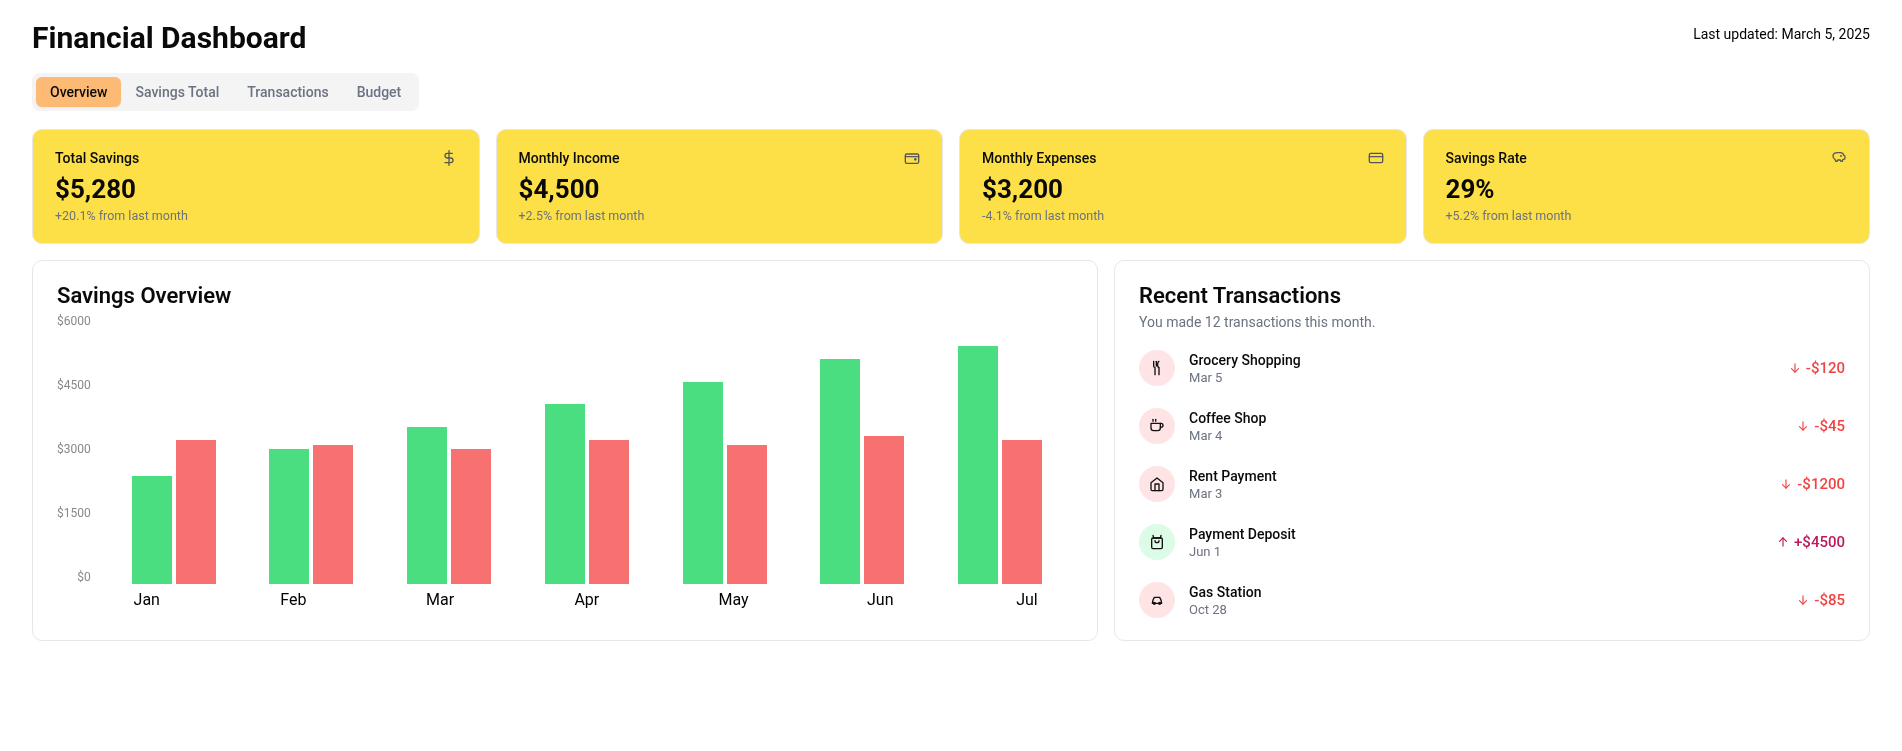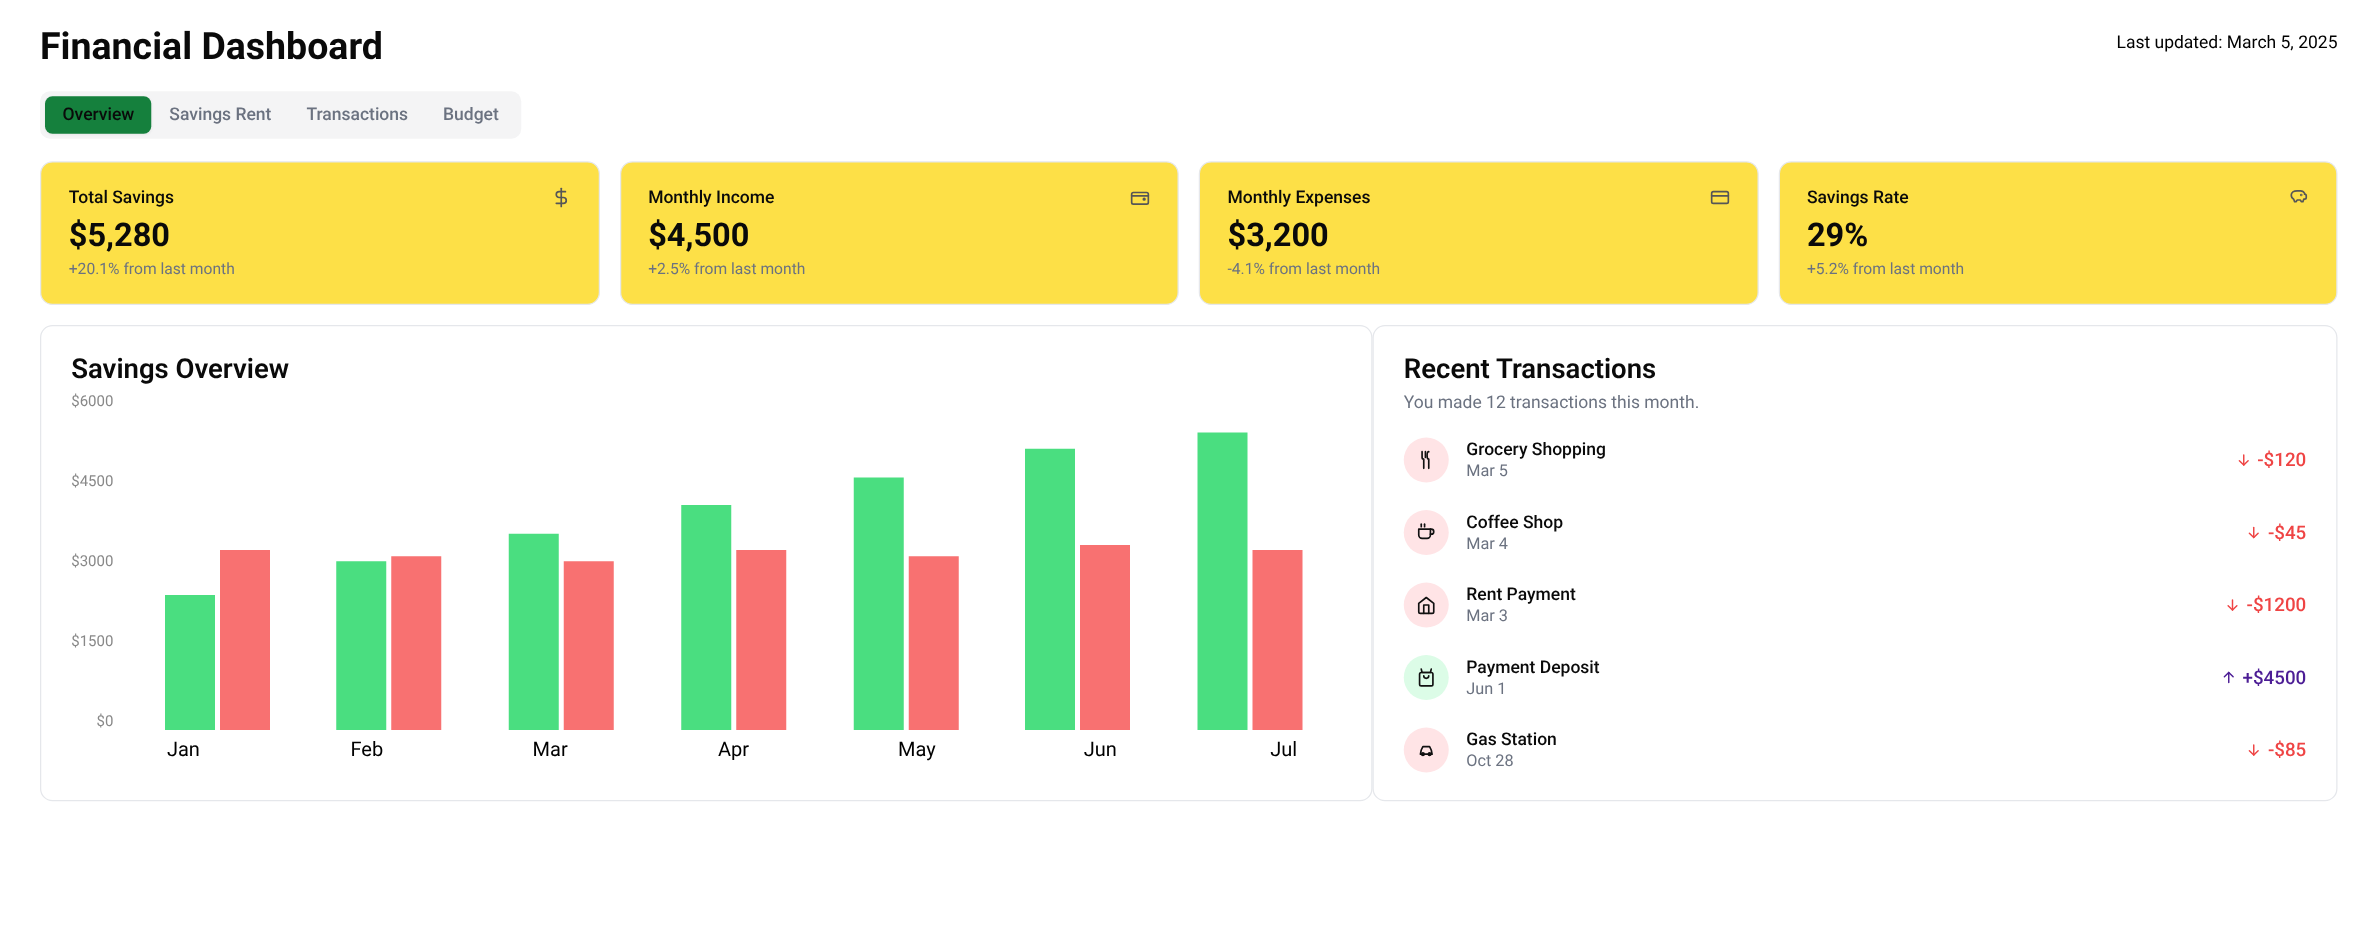"Overview" .tab.active { background: #15803d -> #fdba74 }
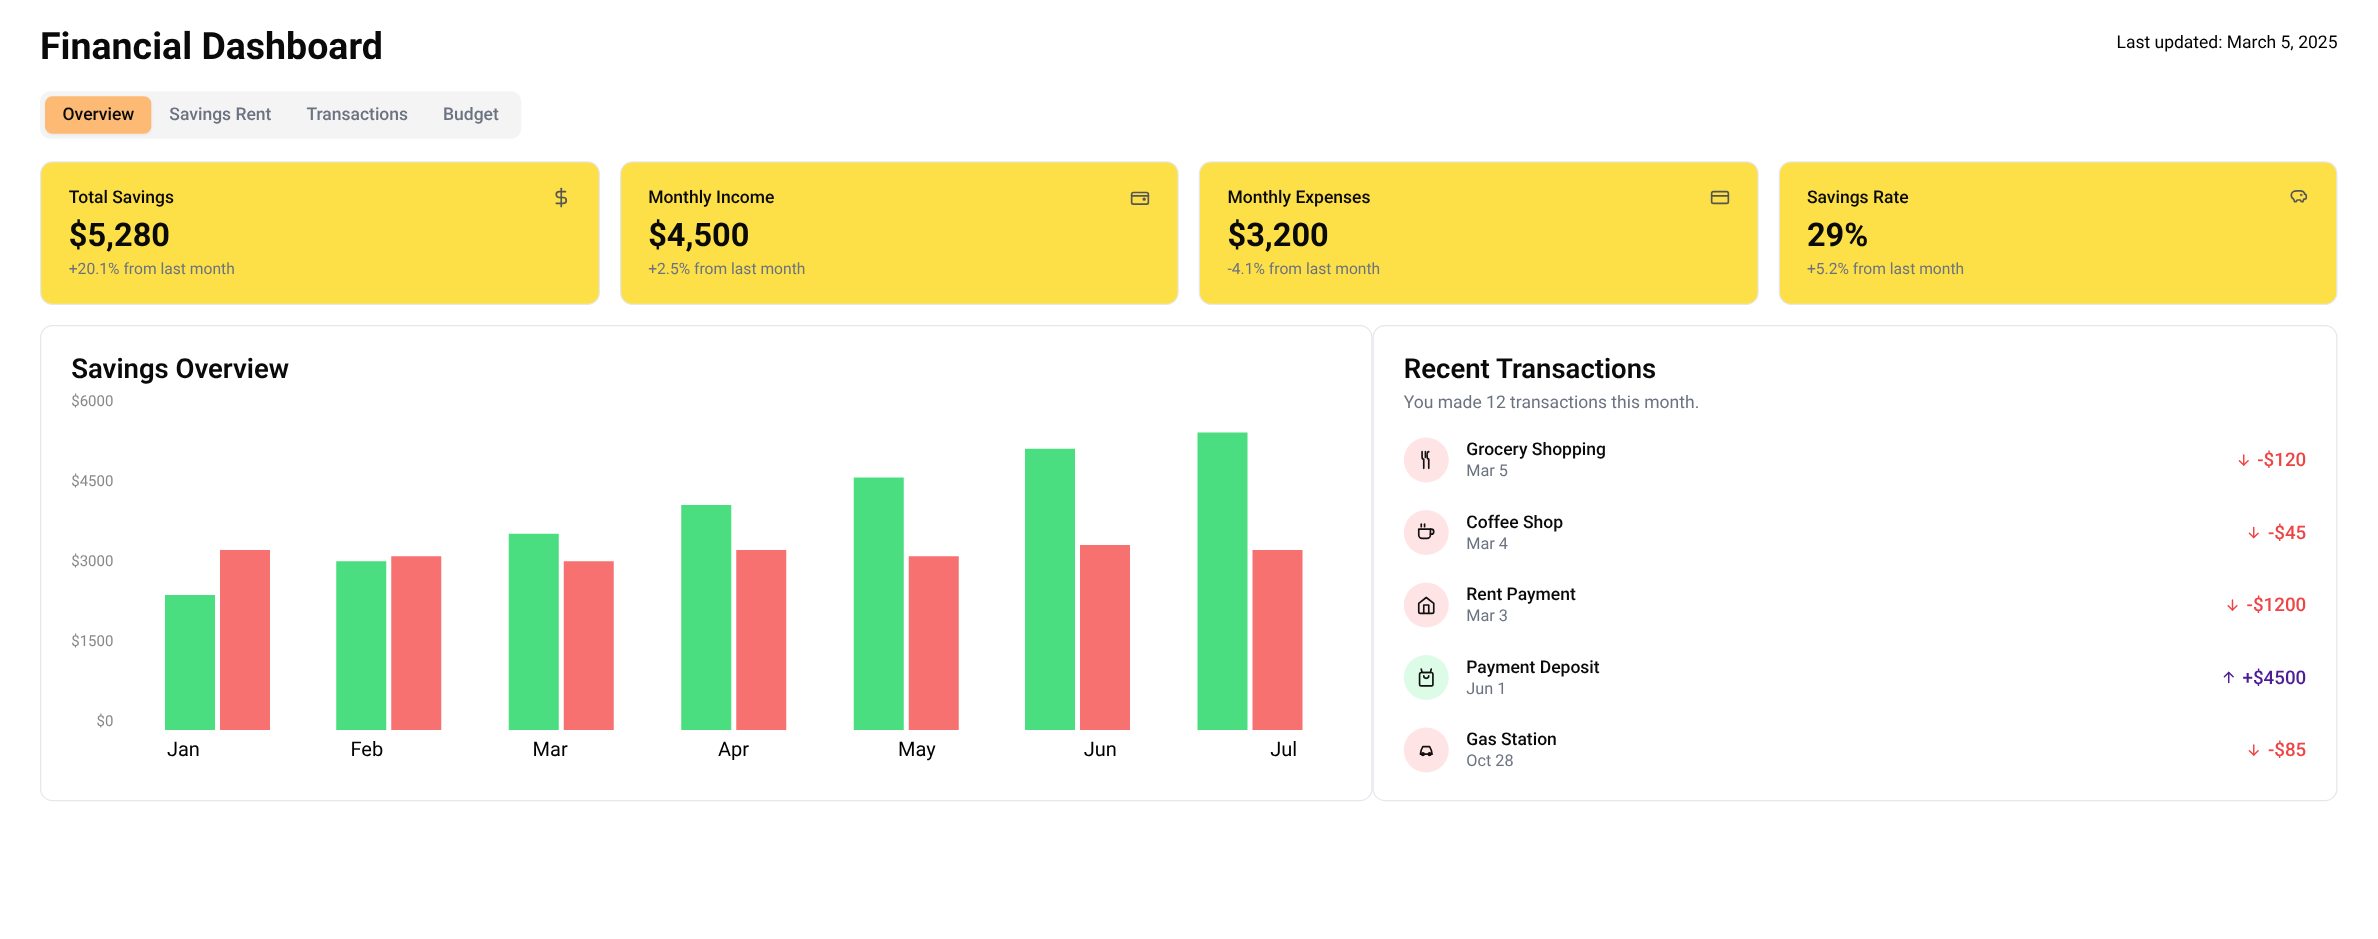"Savings Rent" div.tab { text: Rent -> Total }
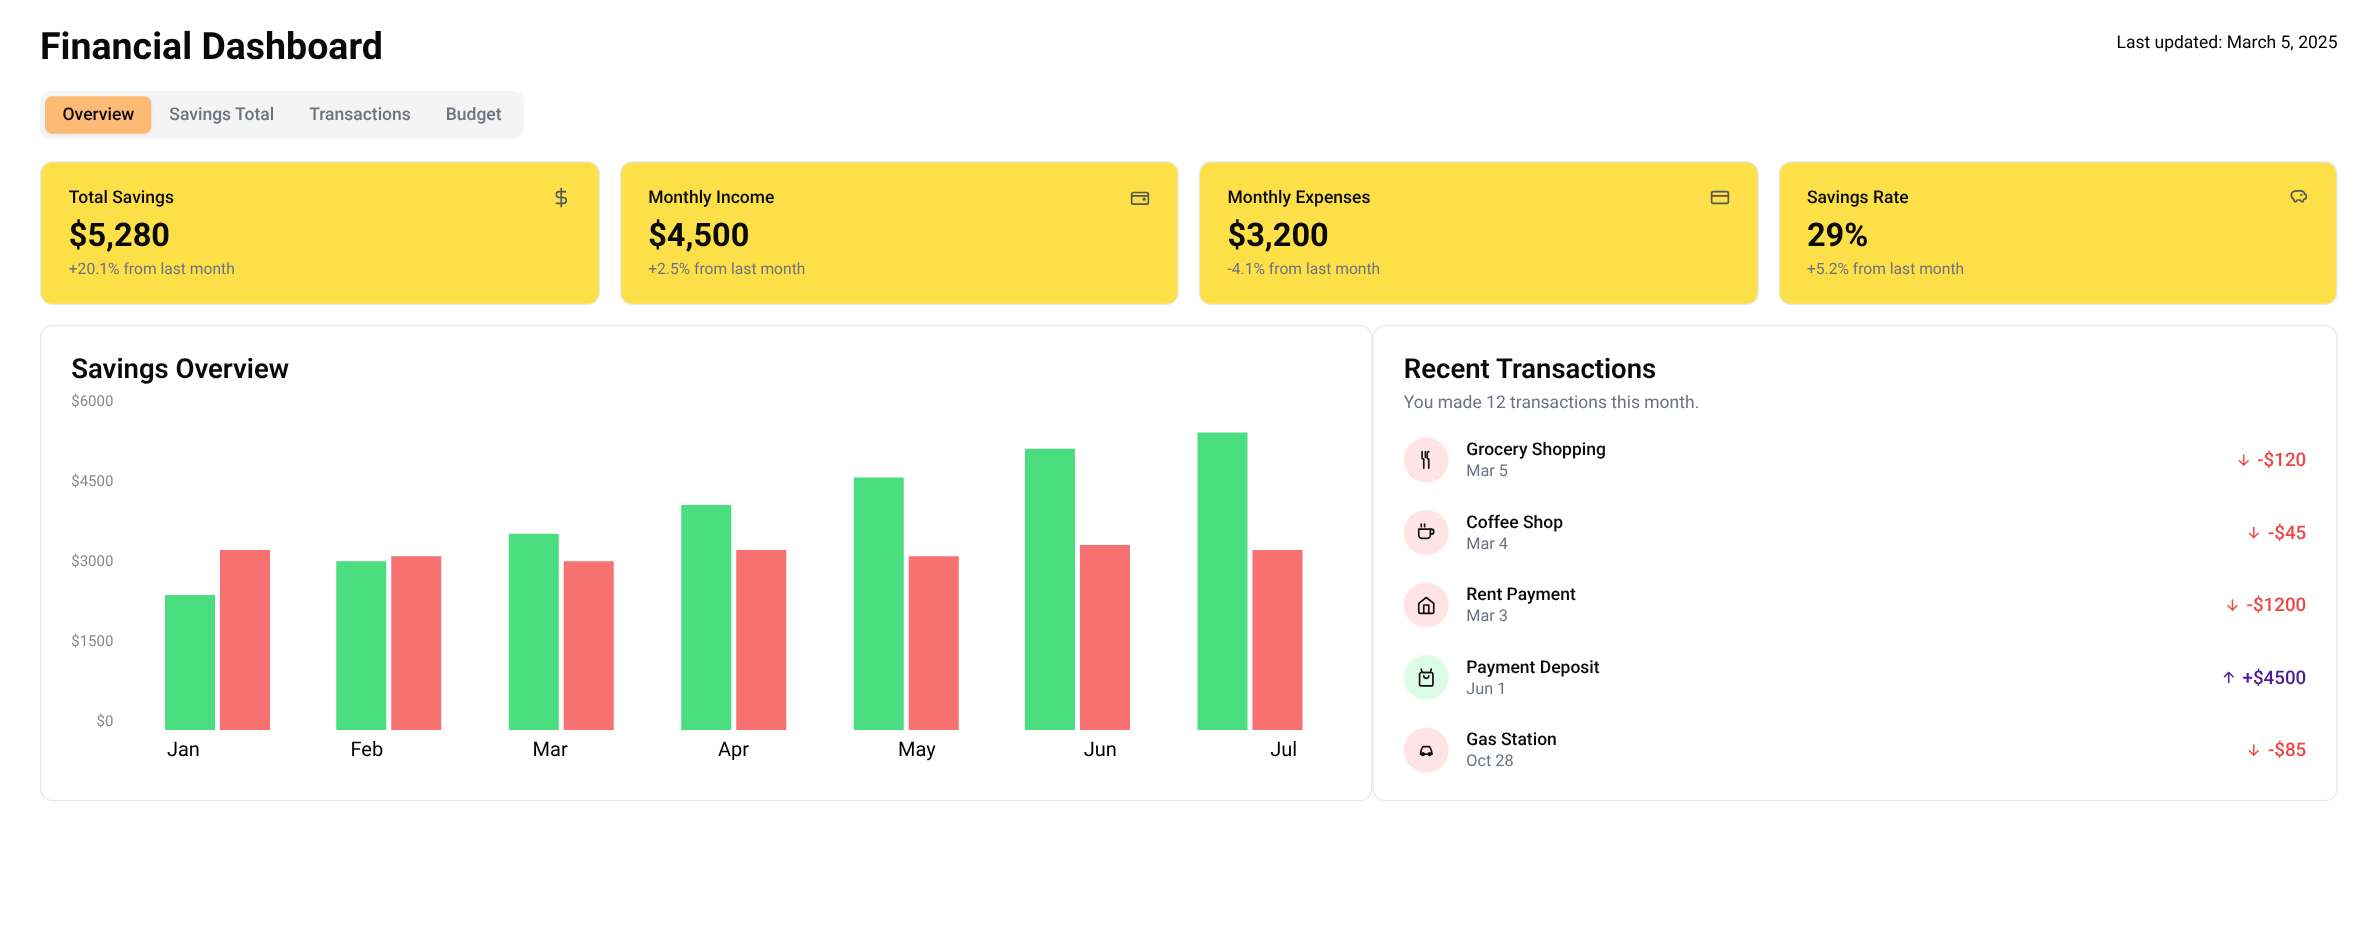"Savings Overview" .main-row { gap: none -> 16px }
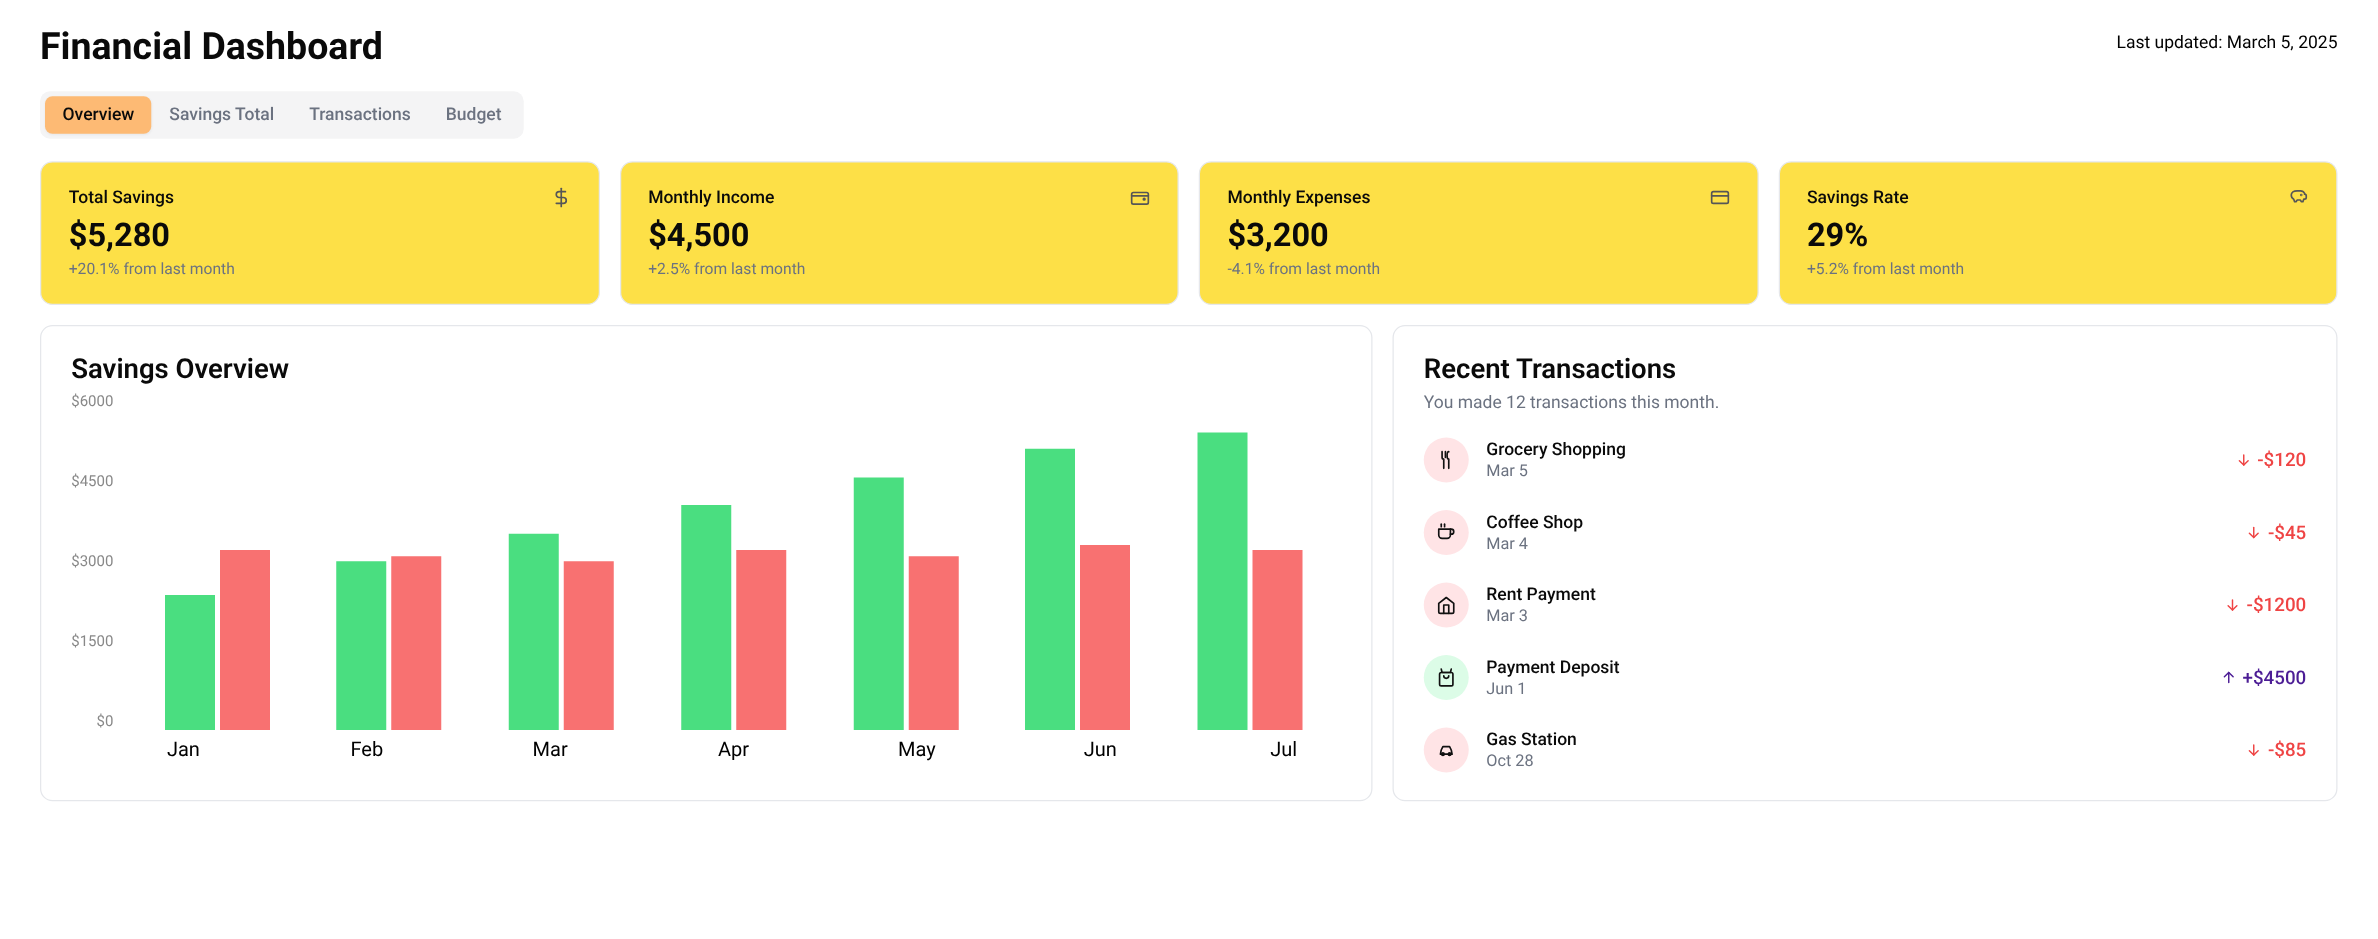"+$4500" .tx-amount.pos { color: #4c1d95 -> #be185d }
